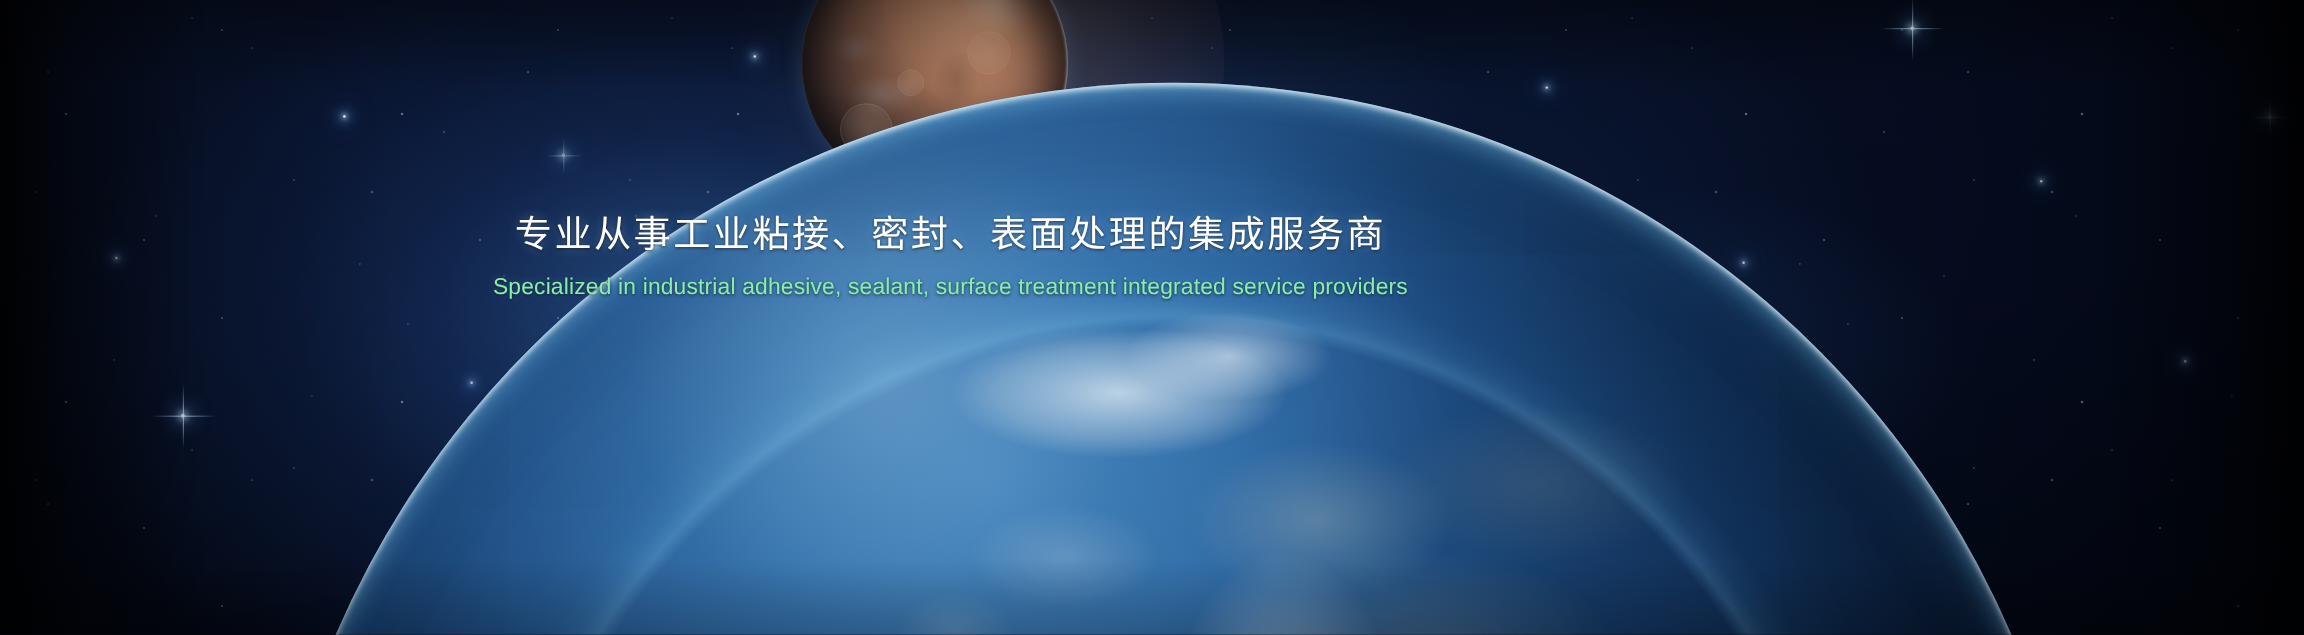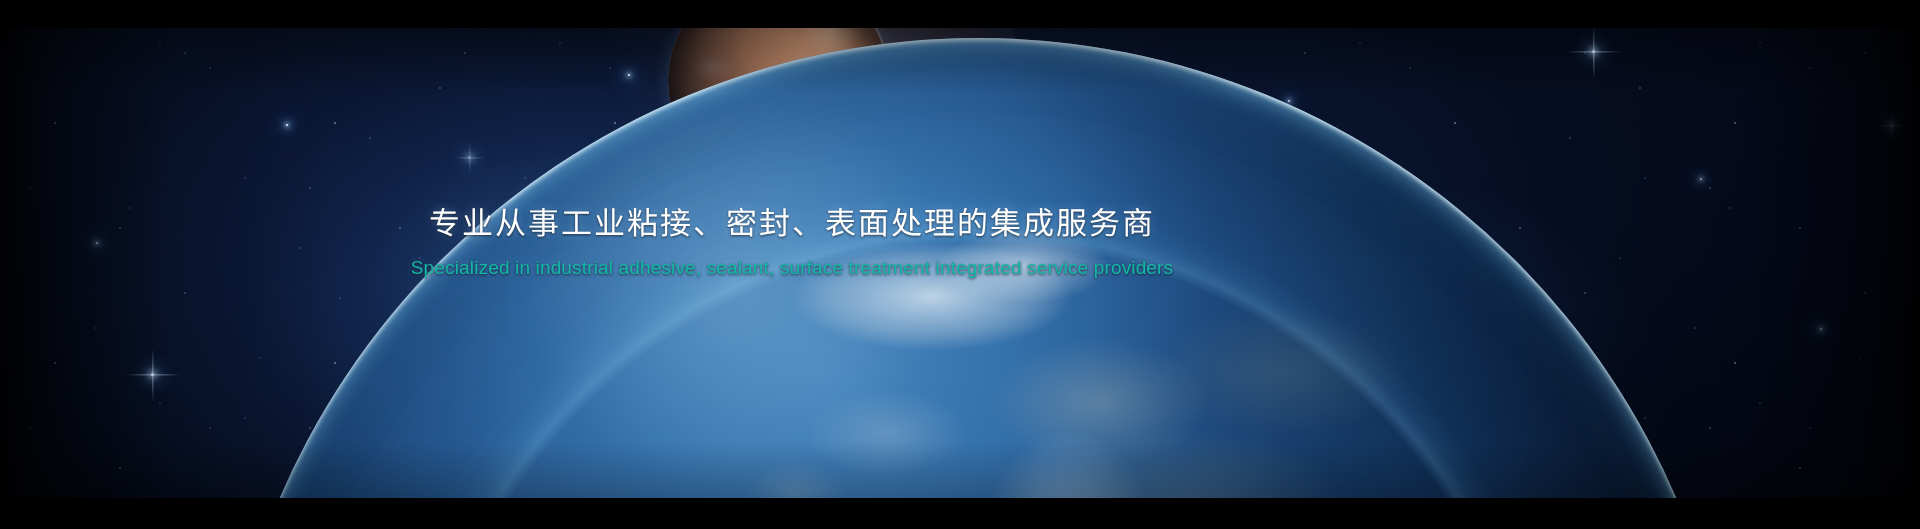"专业从事工业粘接、密封、表面处理的集成服务商" .banner { height: 470px -> 529px; margin-top: 28px -> none }
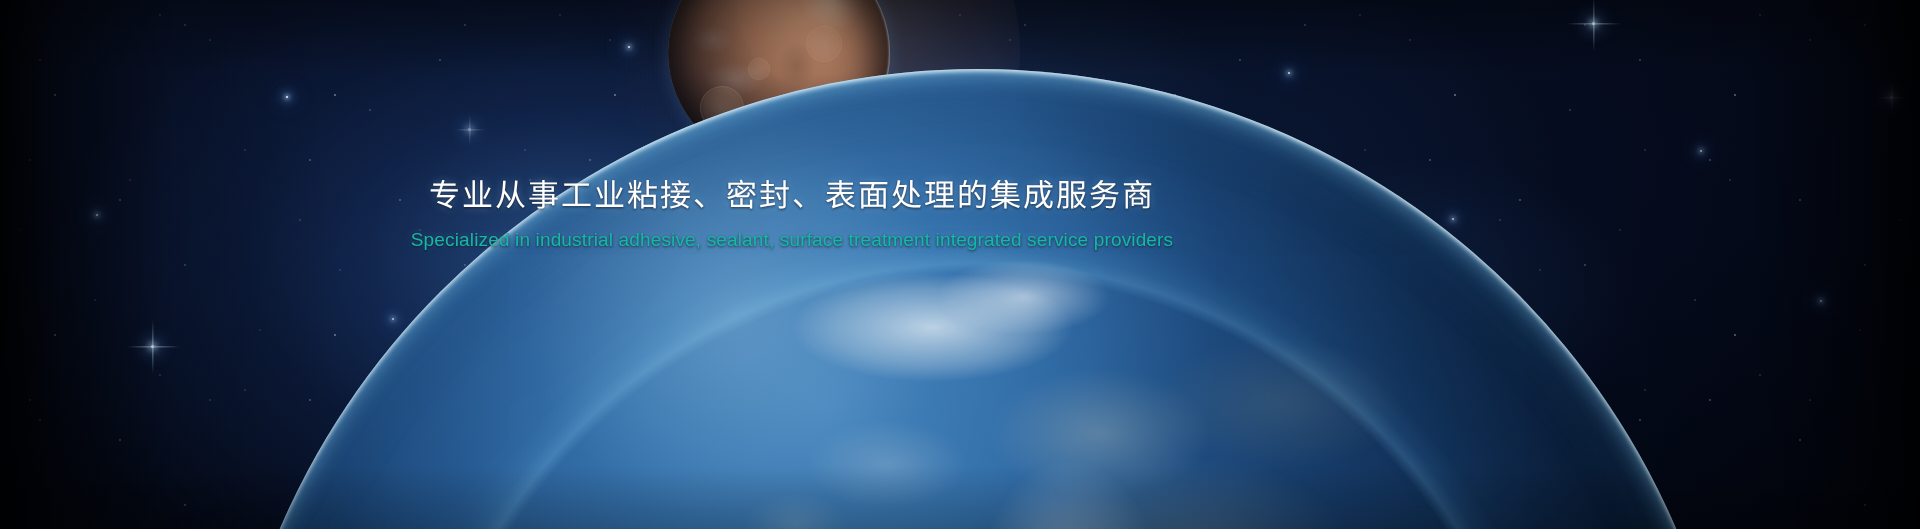"Specialized in industrial adhesive," .hero-subtitle { color: #14b8a6 -> #86efac }
